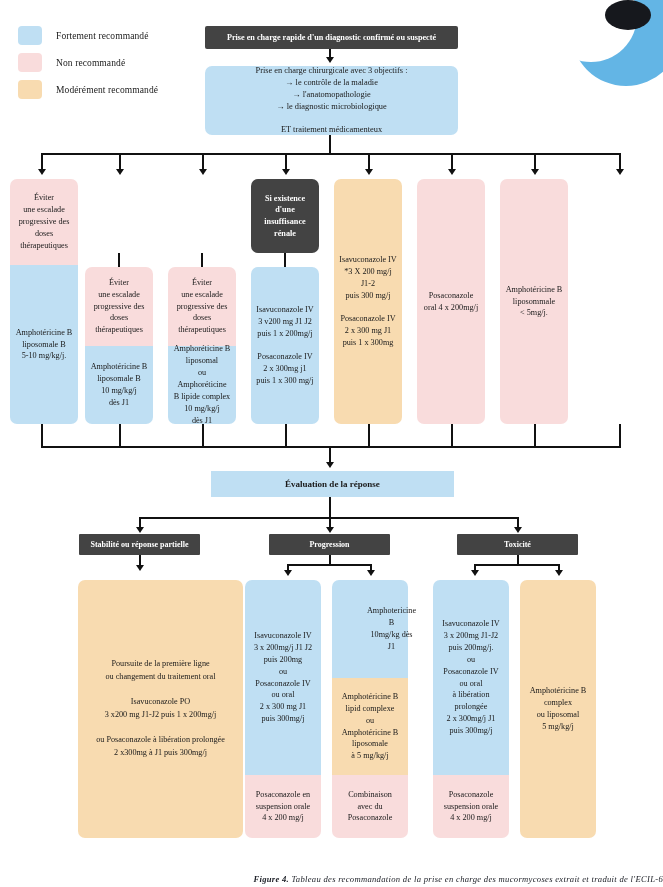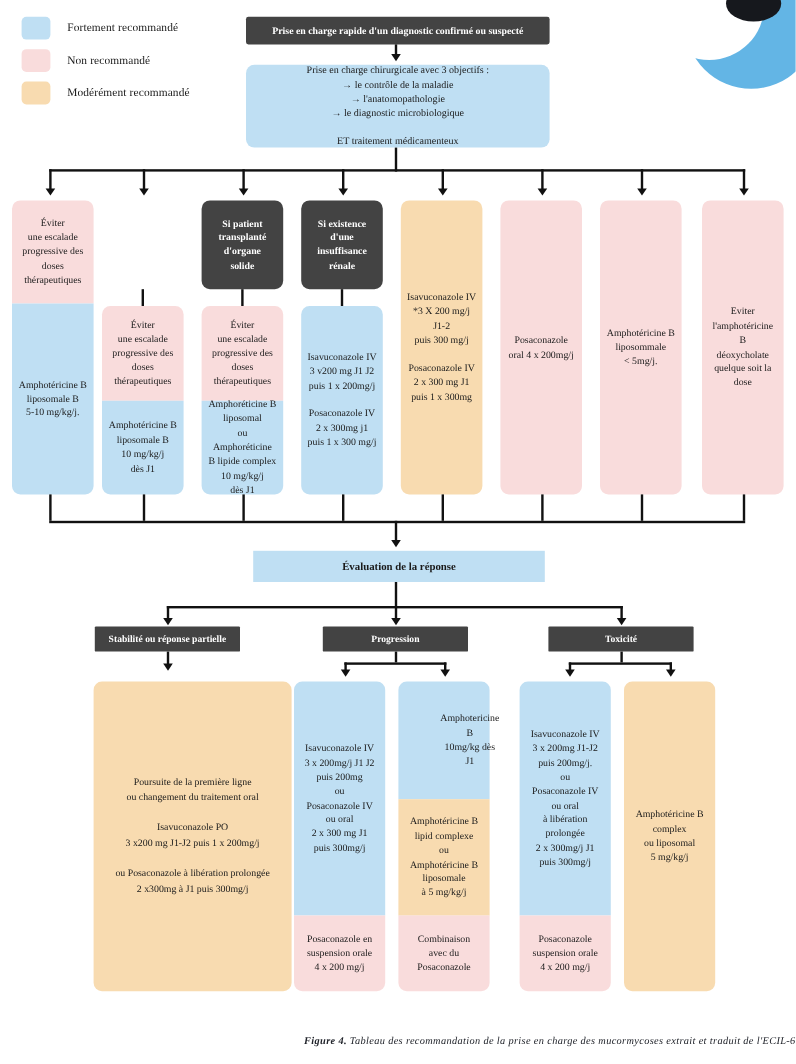"Fortement recommandé" #root { top: 4px -> 16px }
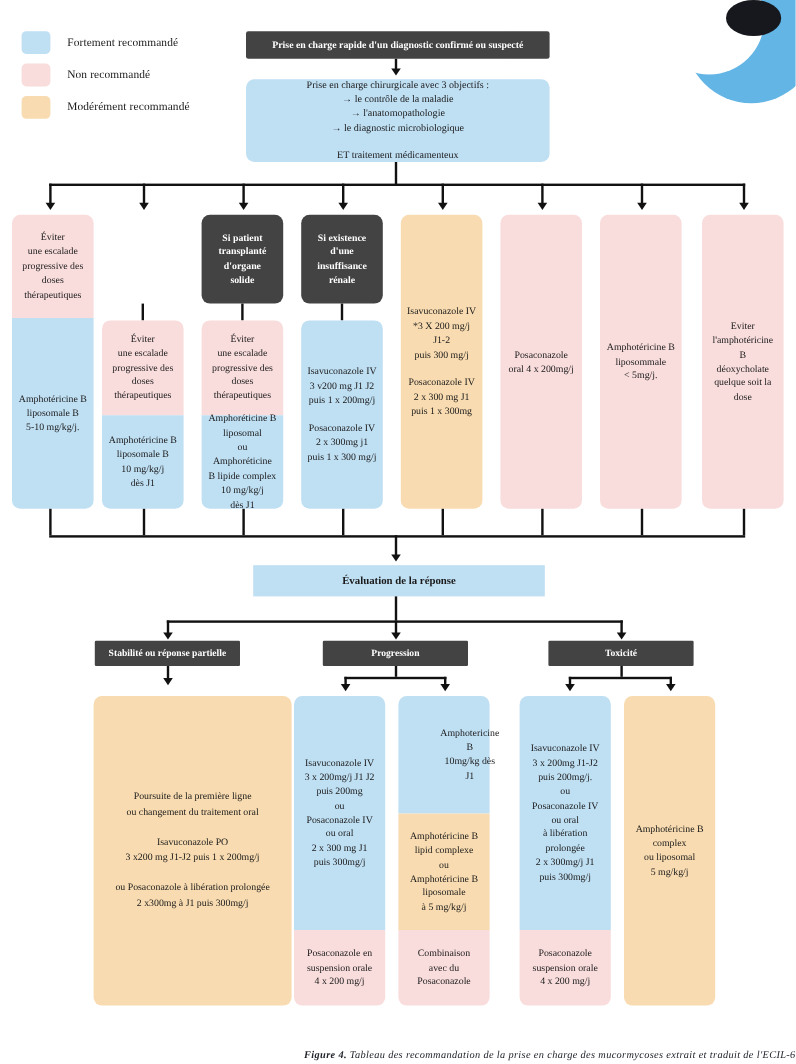"Si patient" div.box { html: <div> <div>Si patient transplanté d'organe solide</div> </div> -> none }
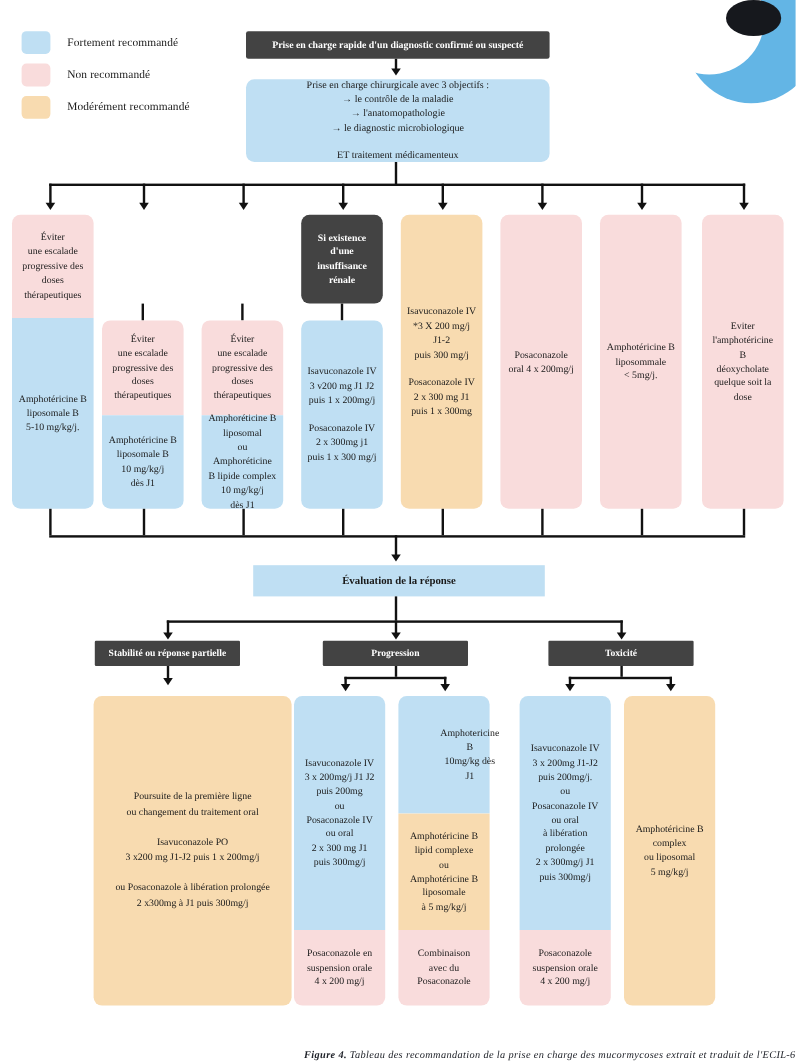"Eviter" div.seg { html: <div> <div>Eviter l'amphotéricine B déoxycholate quelque soit la dose</div> </div> -> none }
